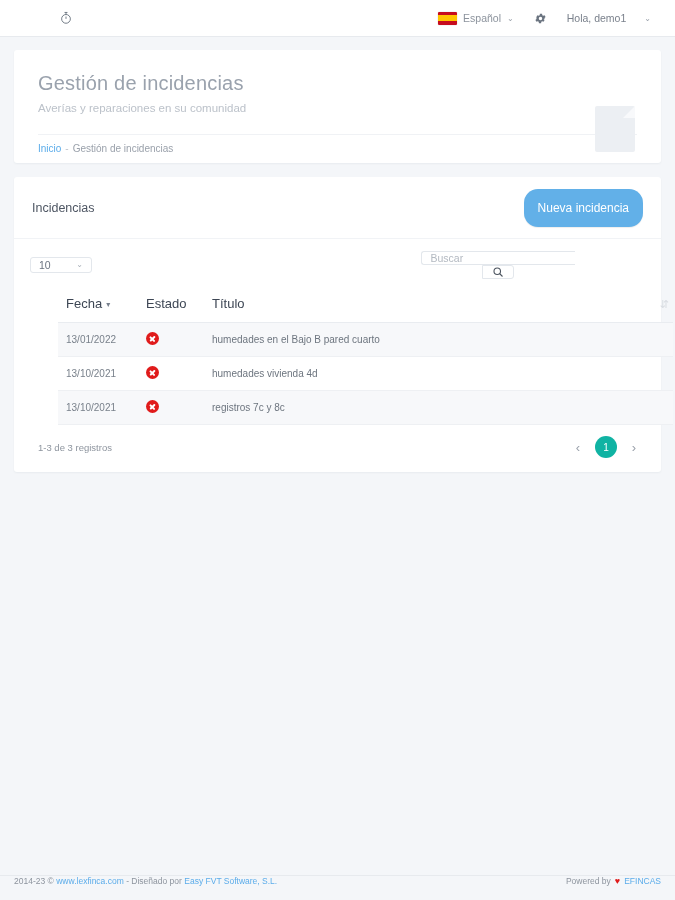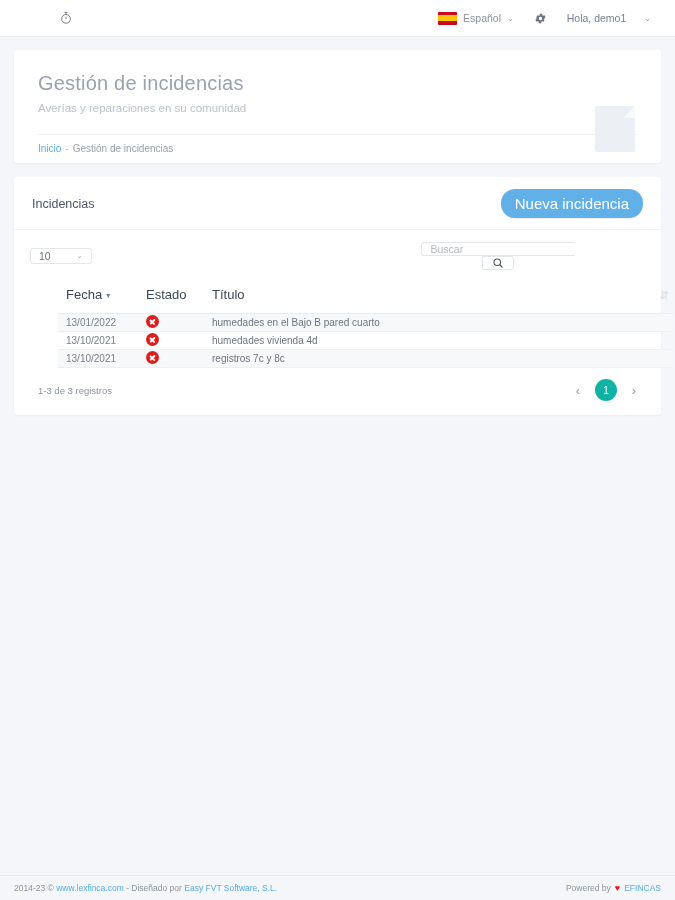"Nueva incidencia" .btn-primary { font-size: 15px -> 12px; padding: 6px 14px -> 12px 14px }
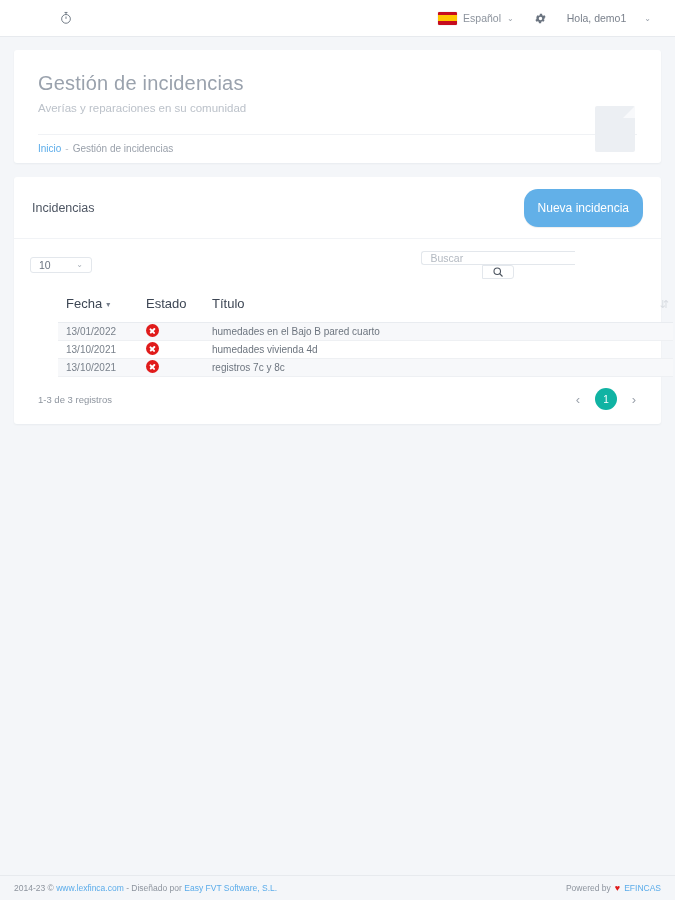"13/01/2022" tbody td { padding: 1px 0 -> 9px 0 }
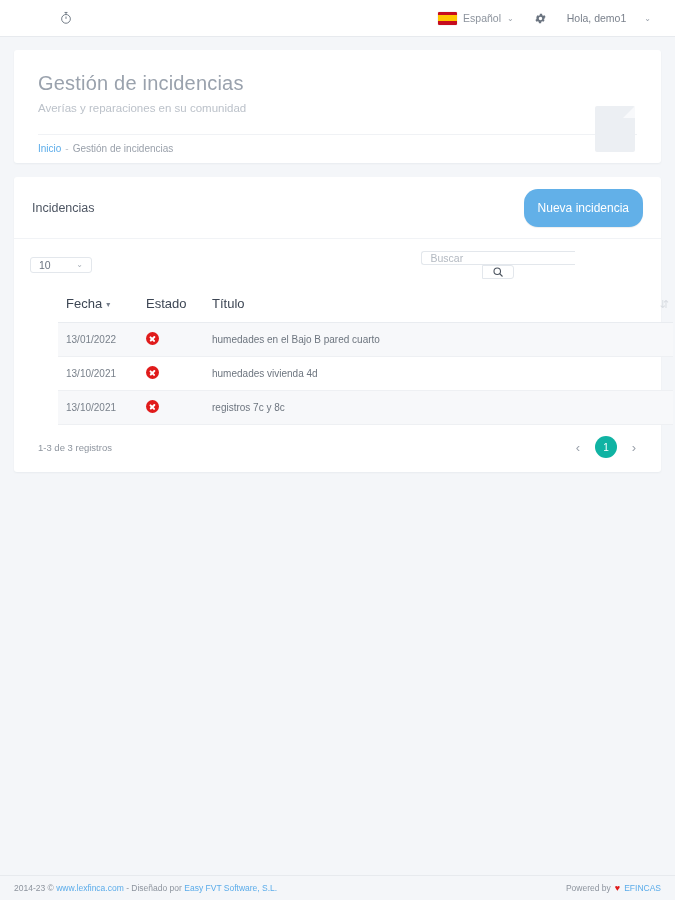"2014-23 © www.lexfinca.com - Diseñado" .footer { align-items: center -> flex-start }
